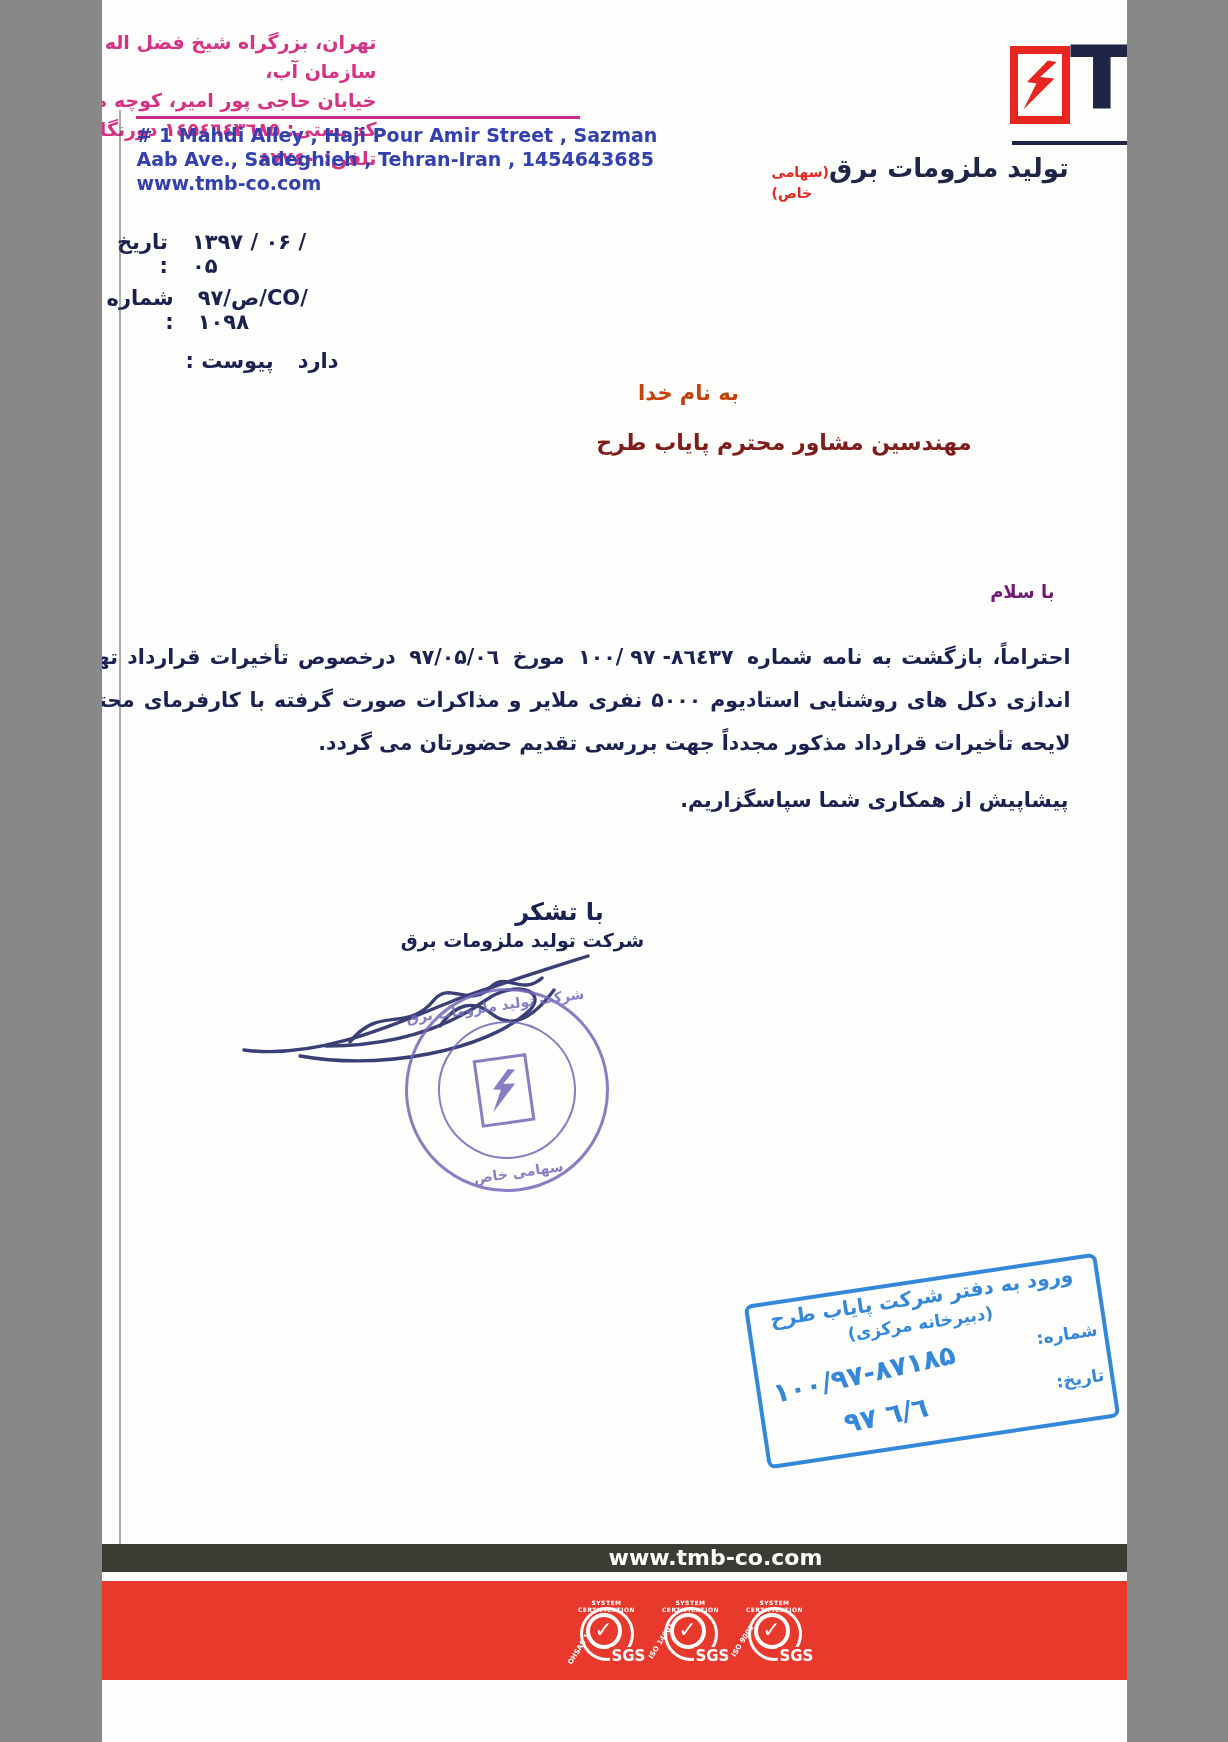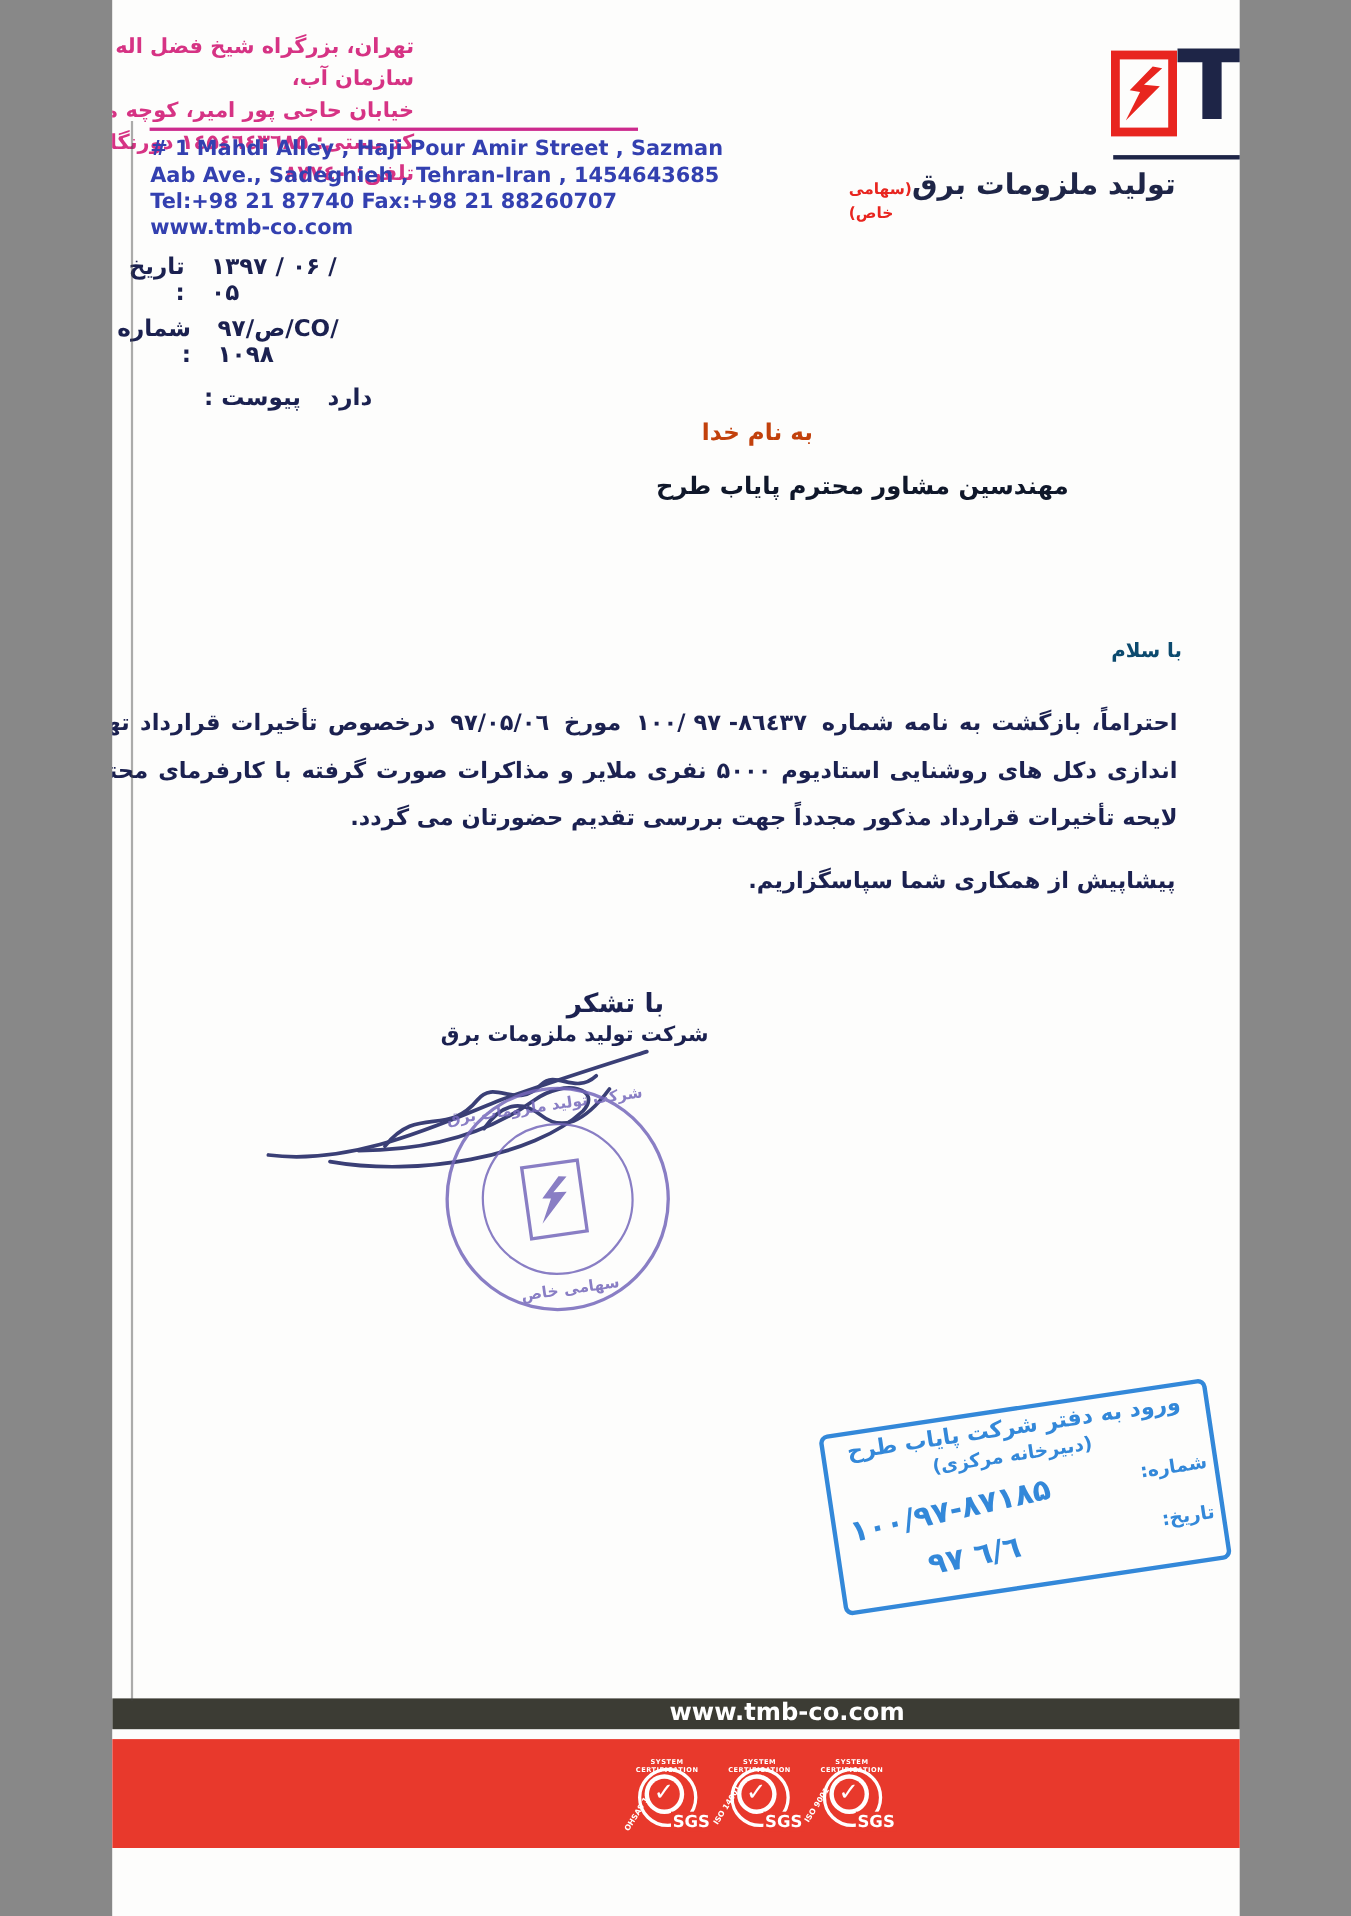"Tel:+98 21 87740 Fax:+98 21" div { html: <div>Tel:+98 21 87740 Fax:+98 21 88260707</div> -> none }
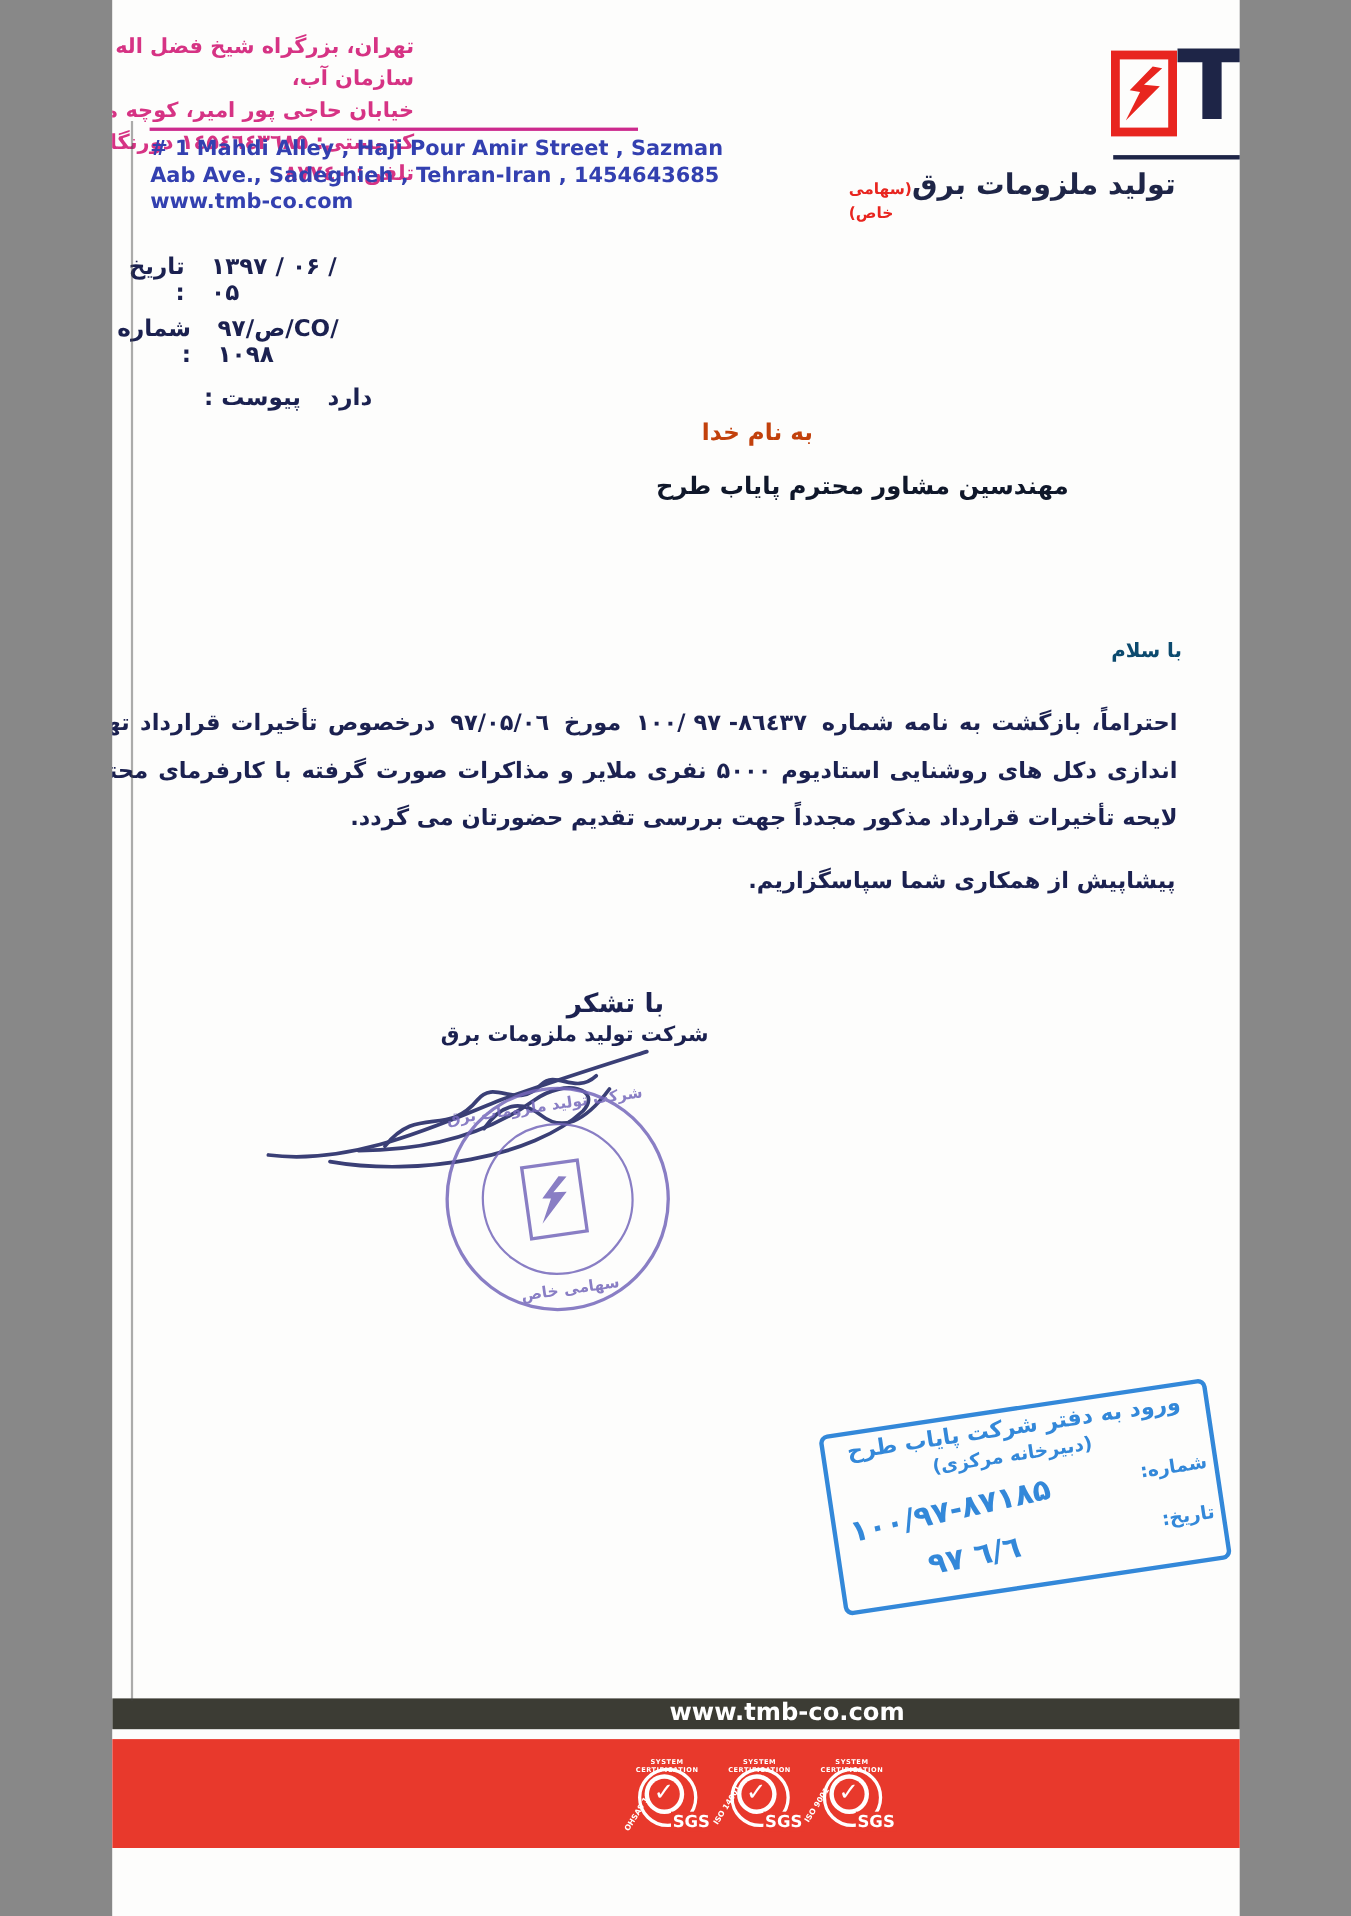"مهندسین مشاور محترم پایاب طرح" .addressee { color: #0f172a -> #7f1d1d }
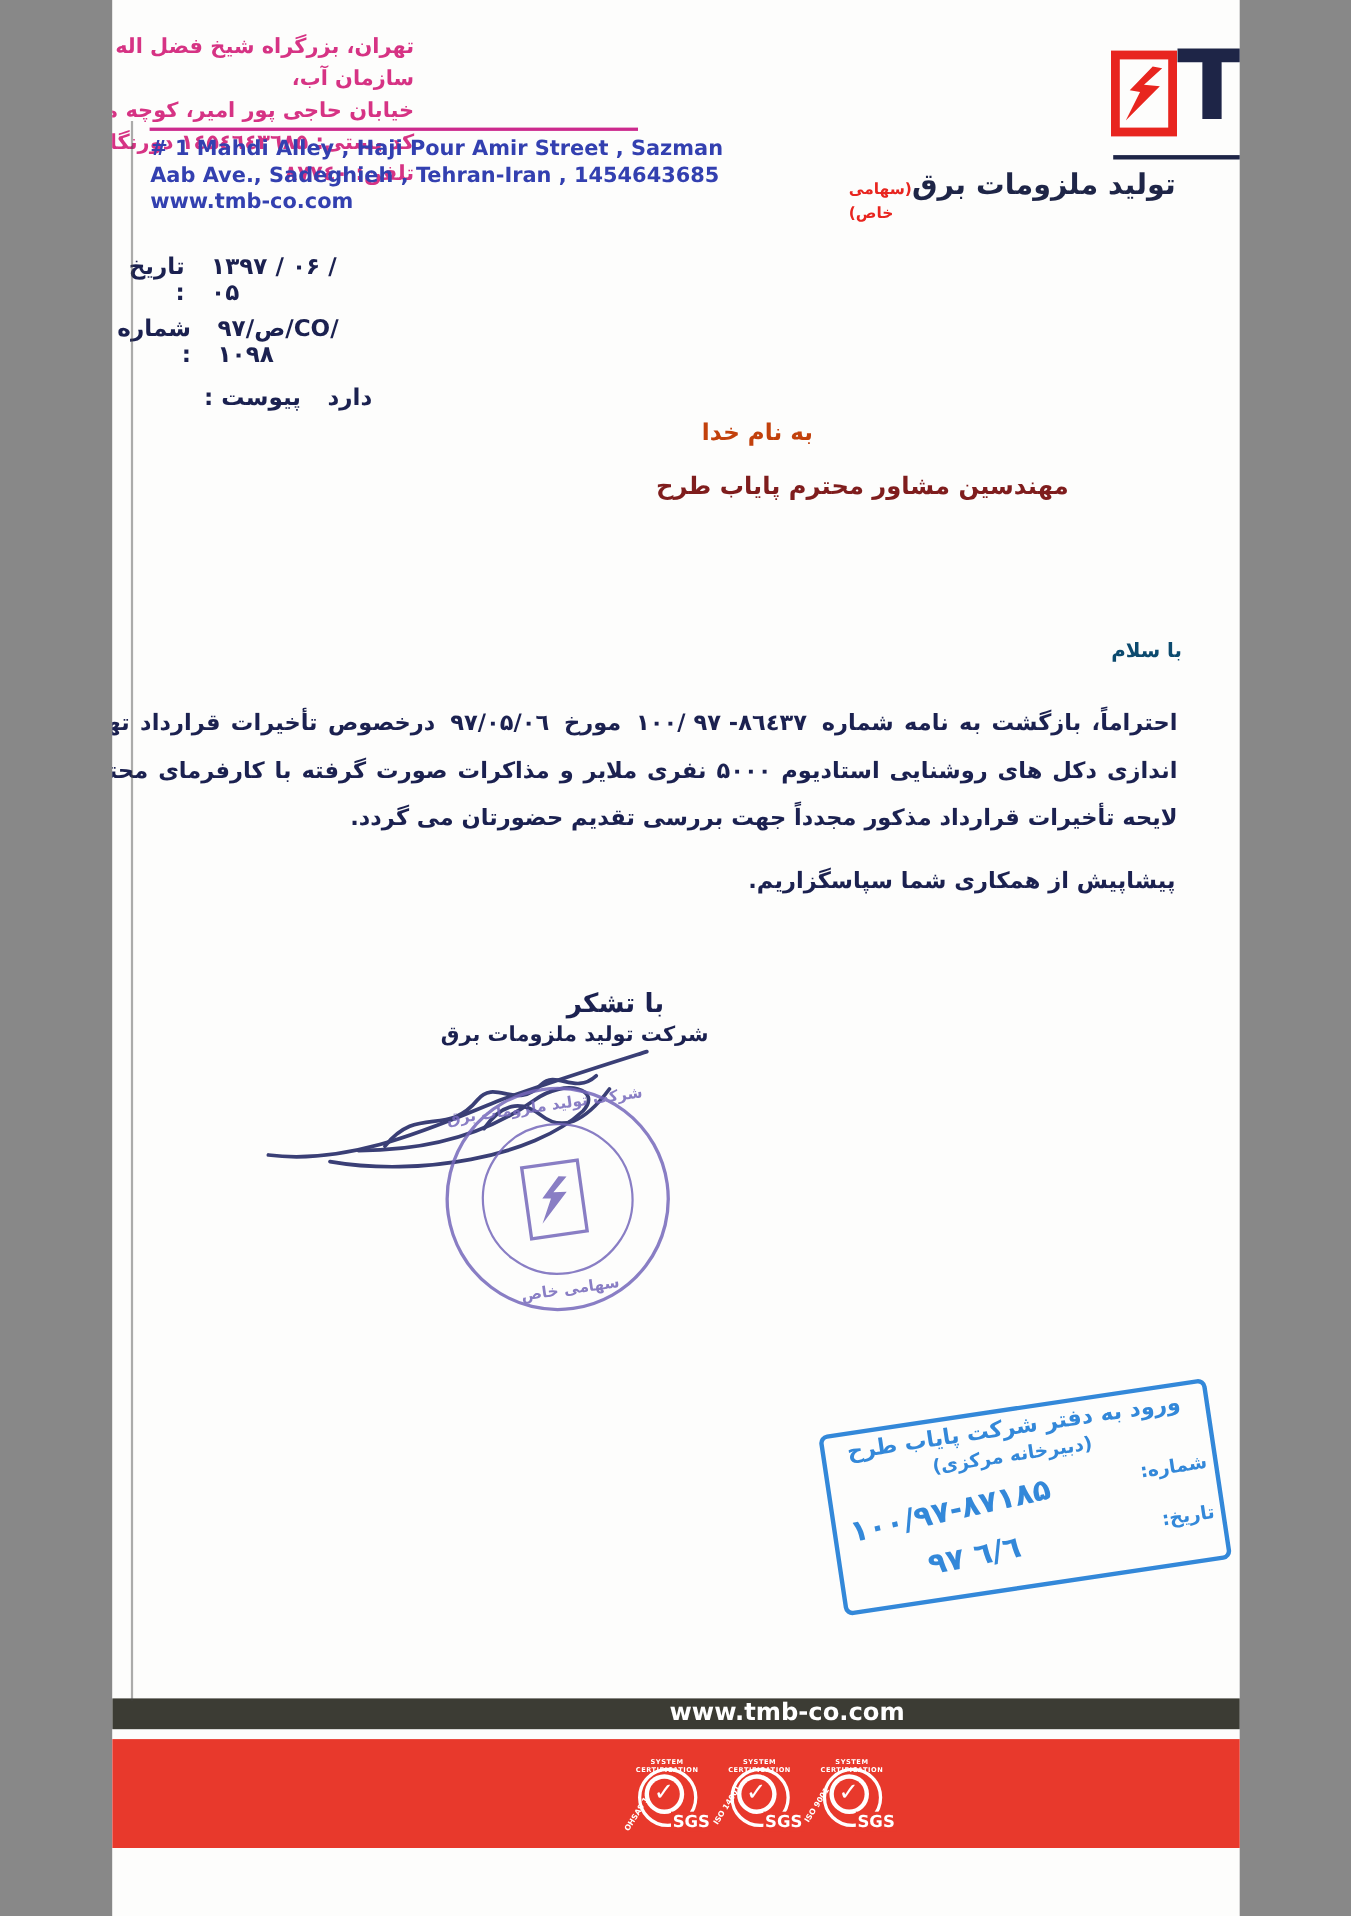"با سلام" .salutation { color: #0c4a6e -> #701a75; right: 52px -> 72px }
